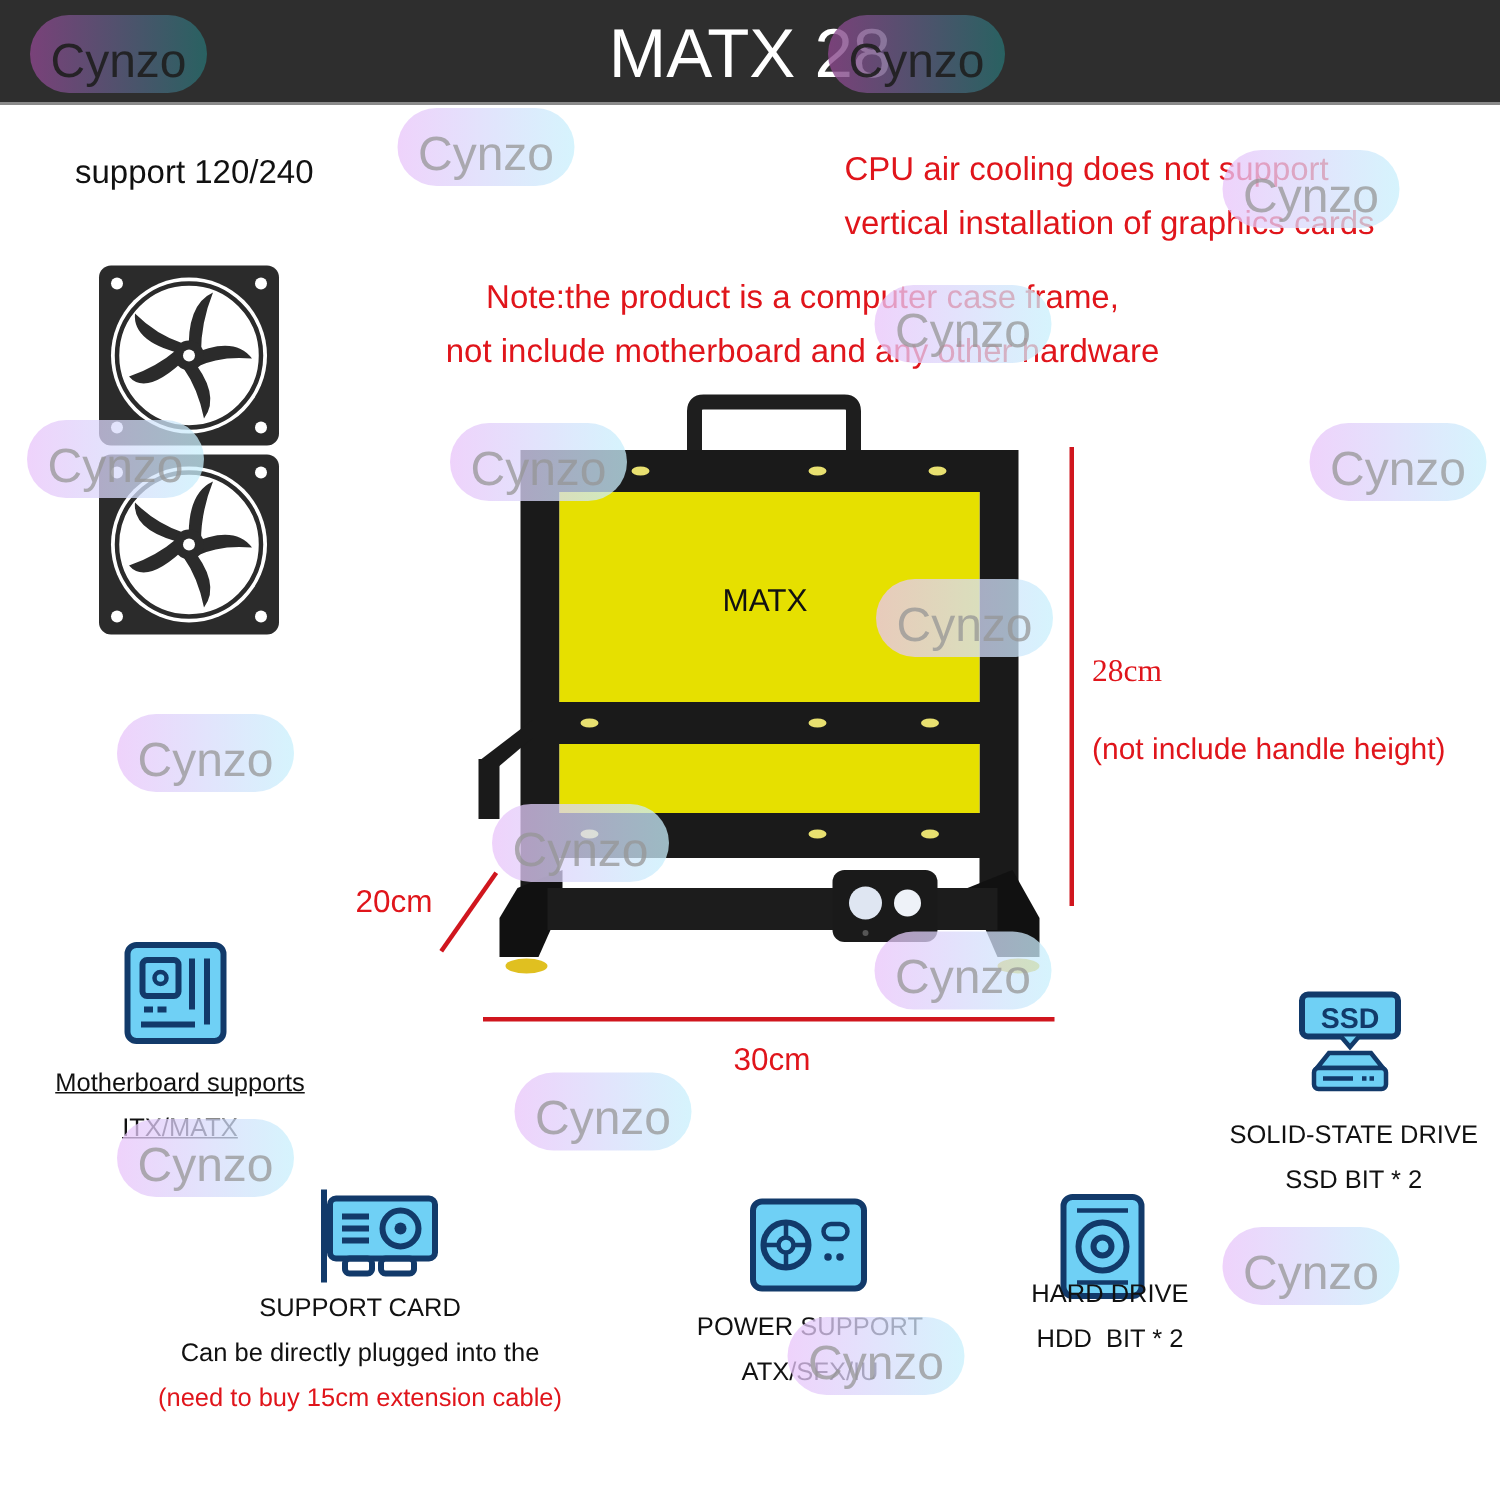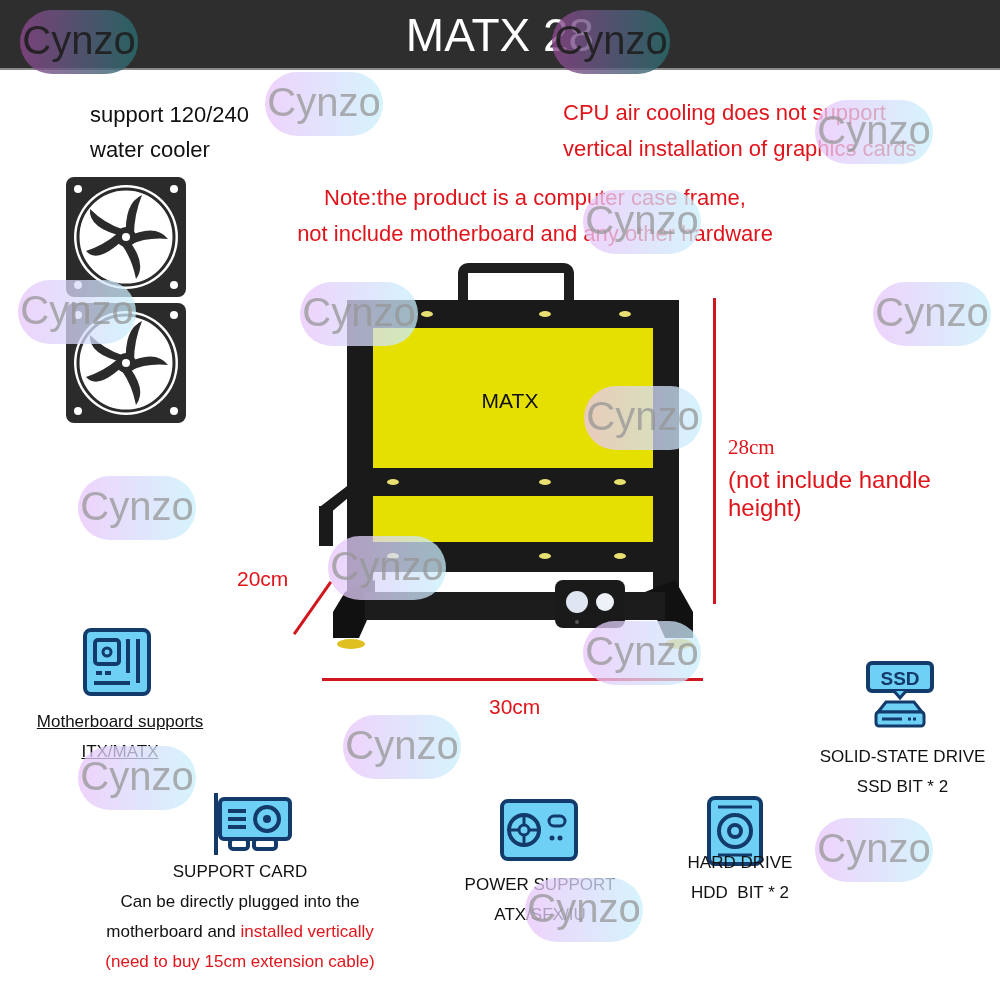"Cynzo" .wm { font-size: 40px -> 32px; height: 64px -> 52px }
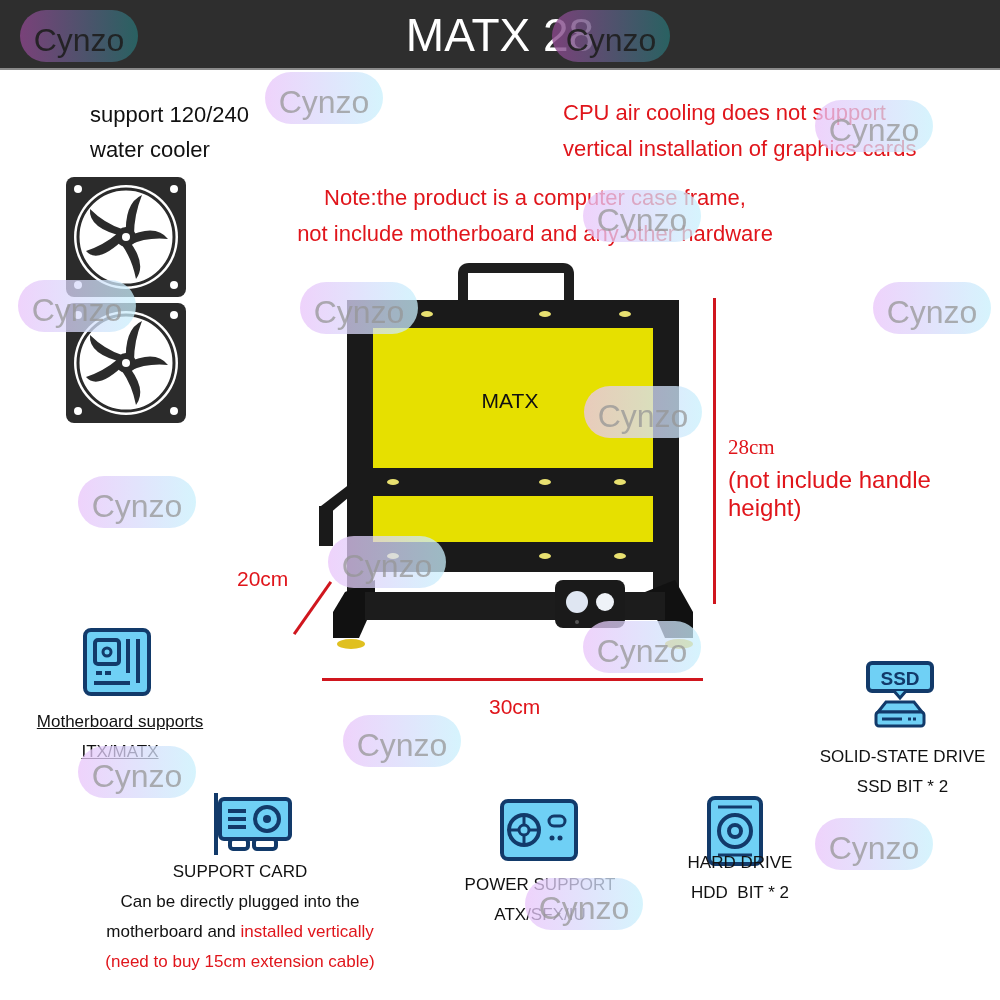"support 120/240" div.abs { margin-left: 40px -> none }
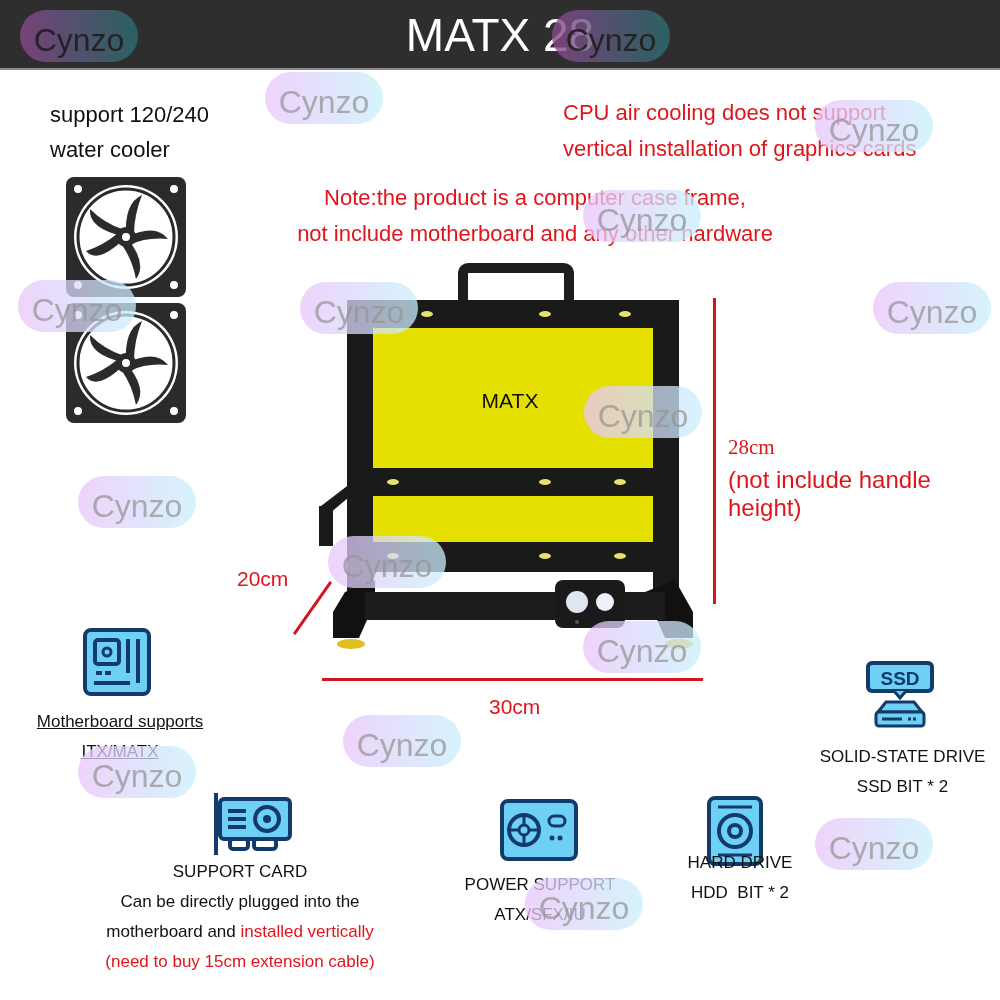"water cooler" div { html: <div>water cooler</div> -> none }
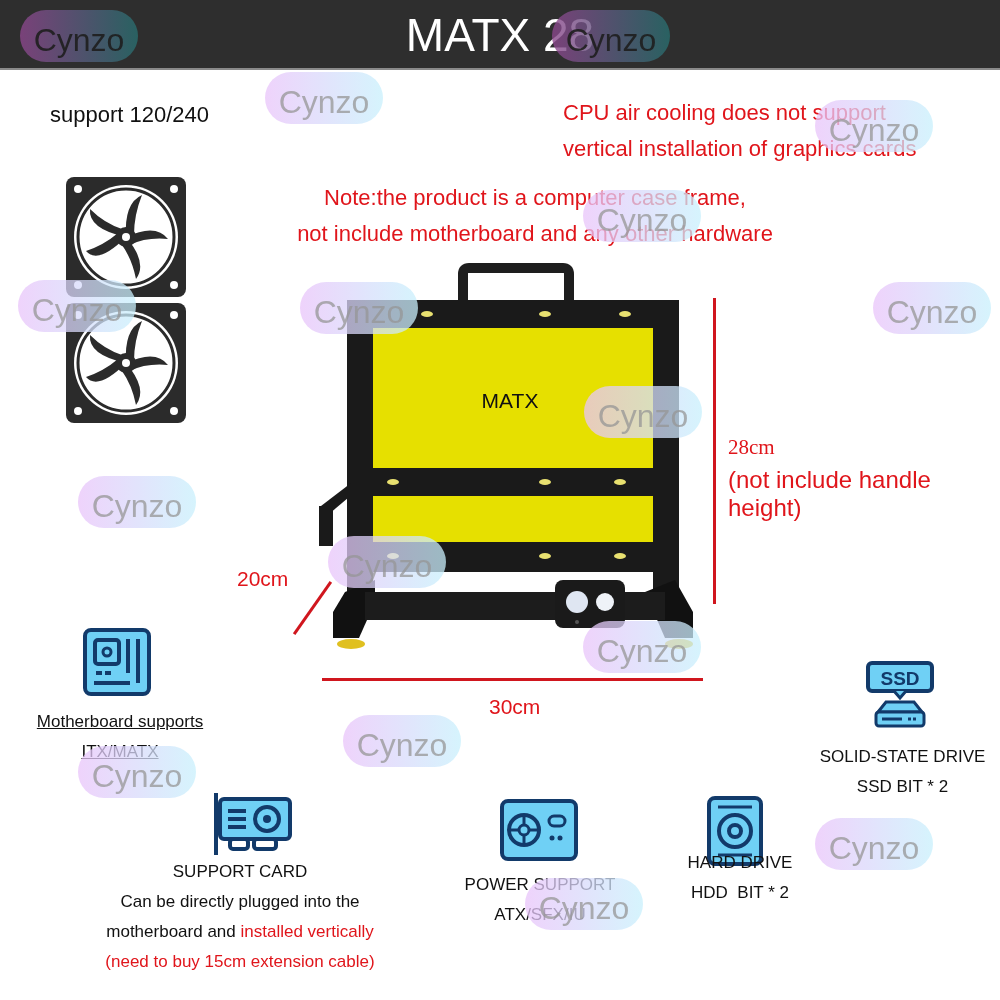"(not include handle height)" div.abs { font-size: 24px -> 20px; top: 466px -> 489px }
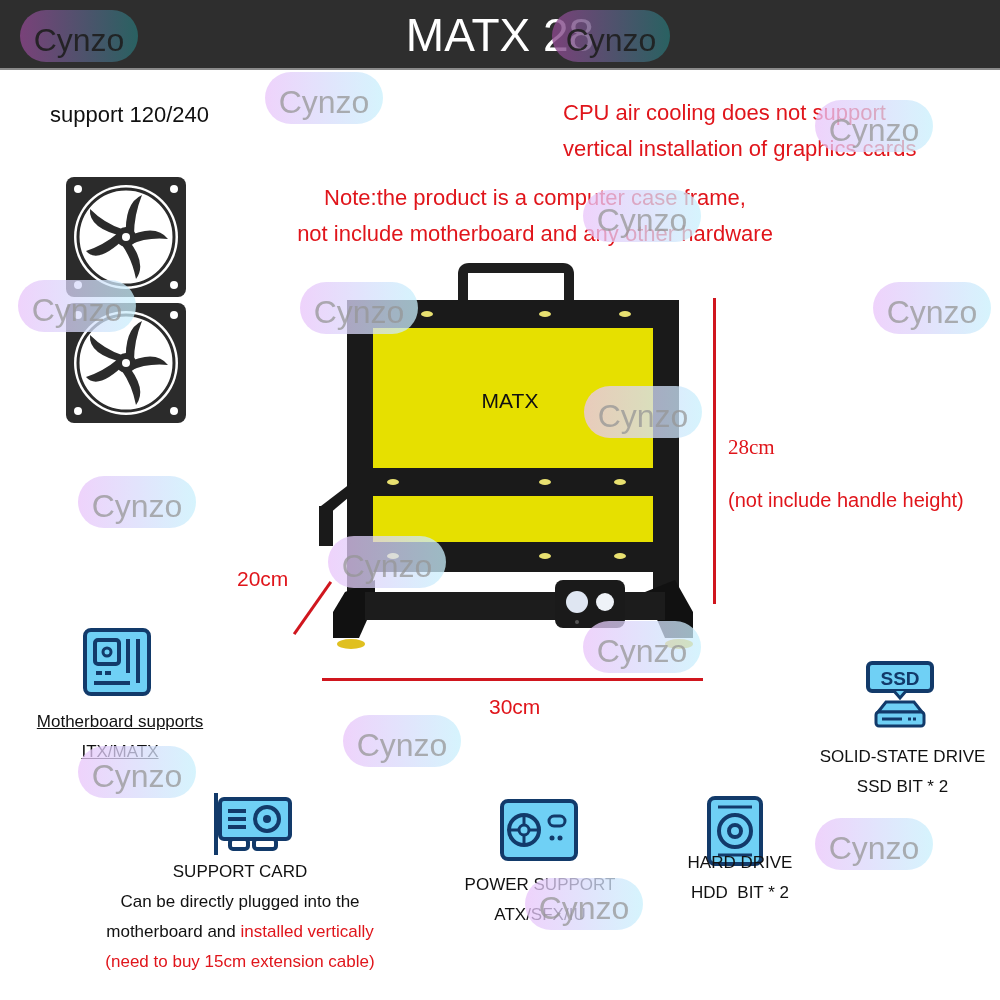"20cm" div.abs { top: 567px -> 590px }
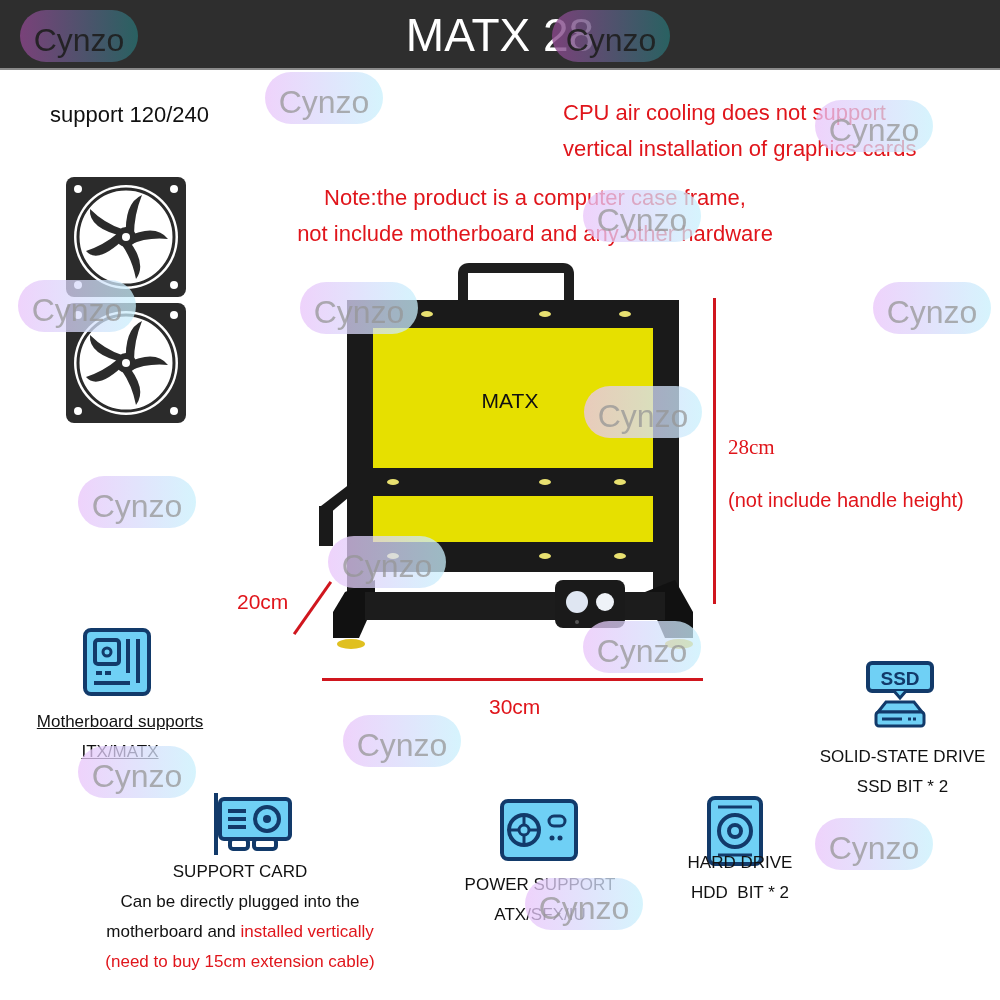"motherboard and installed vertically" div { html: <div><span>motherboard and </span><span>installed vertically</span></div> -> none }
